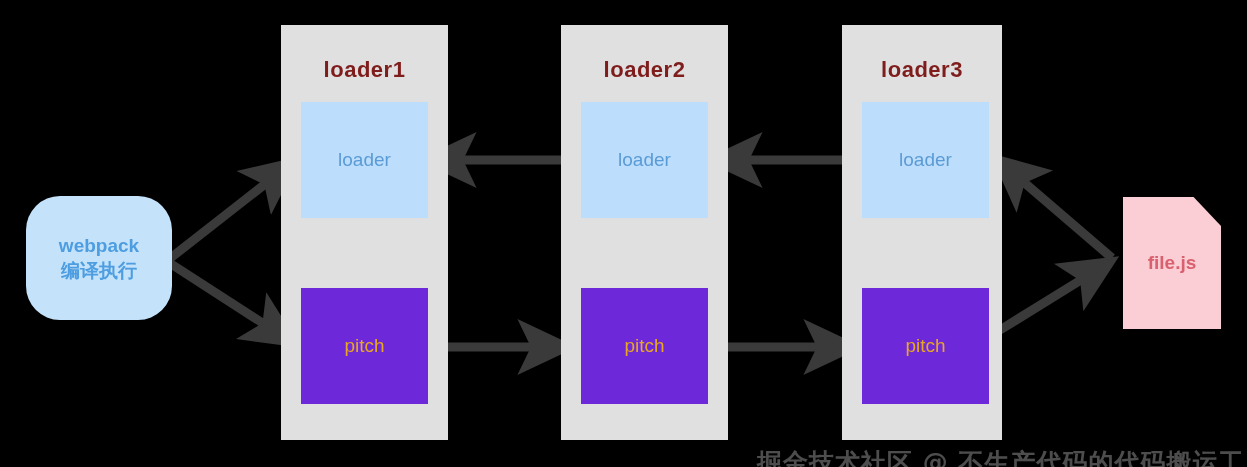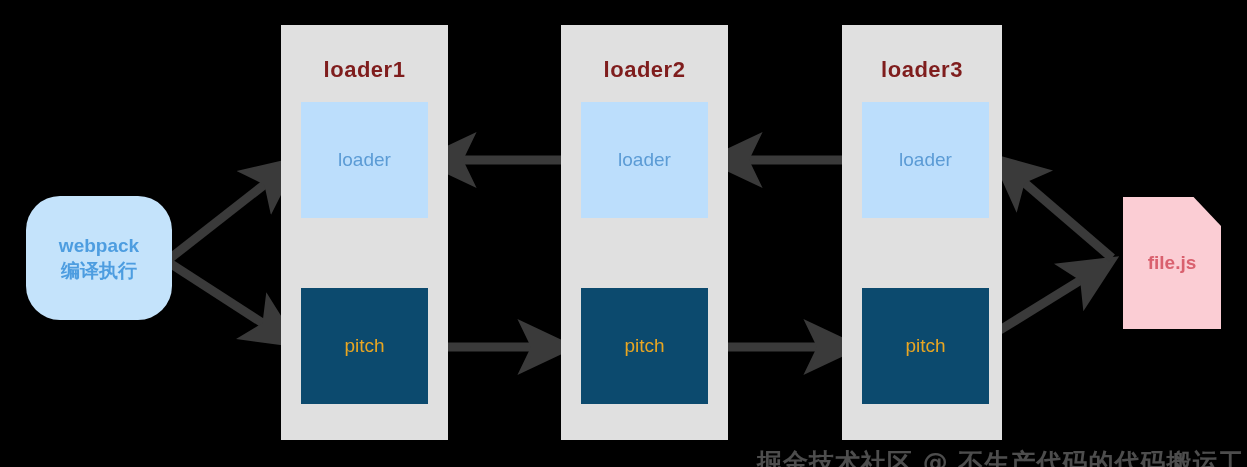"pitch" .stage-pitch { background: #0c4a6e -> #6d28d9 }
